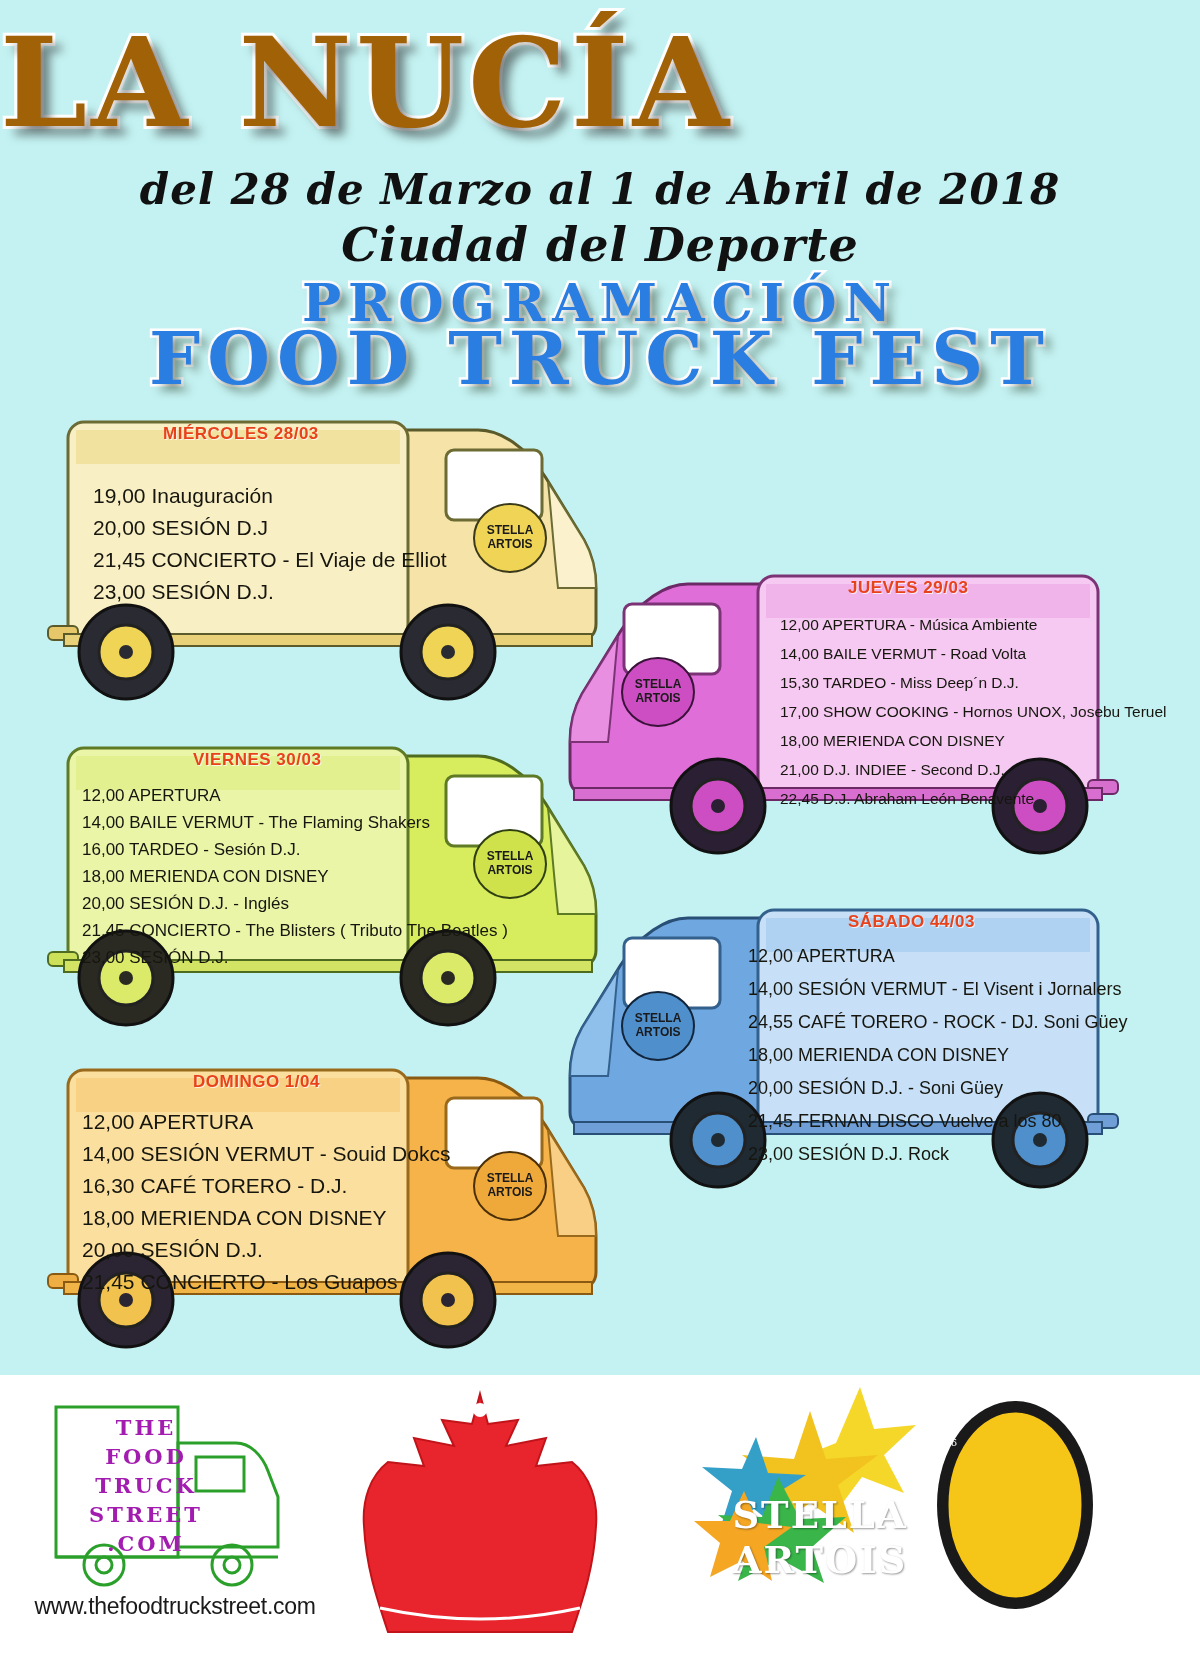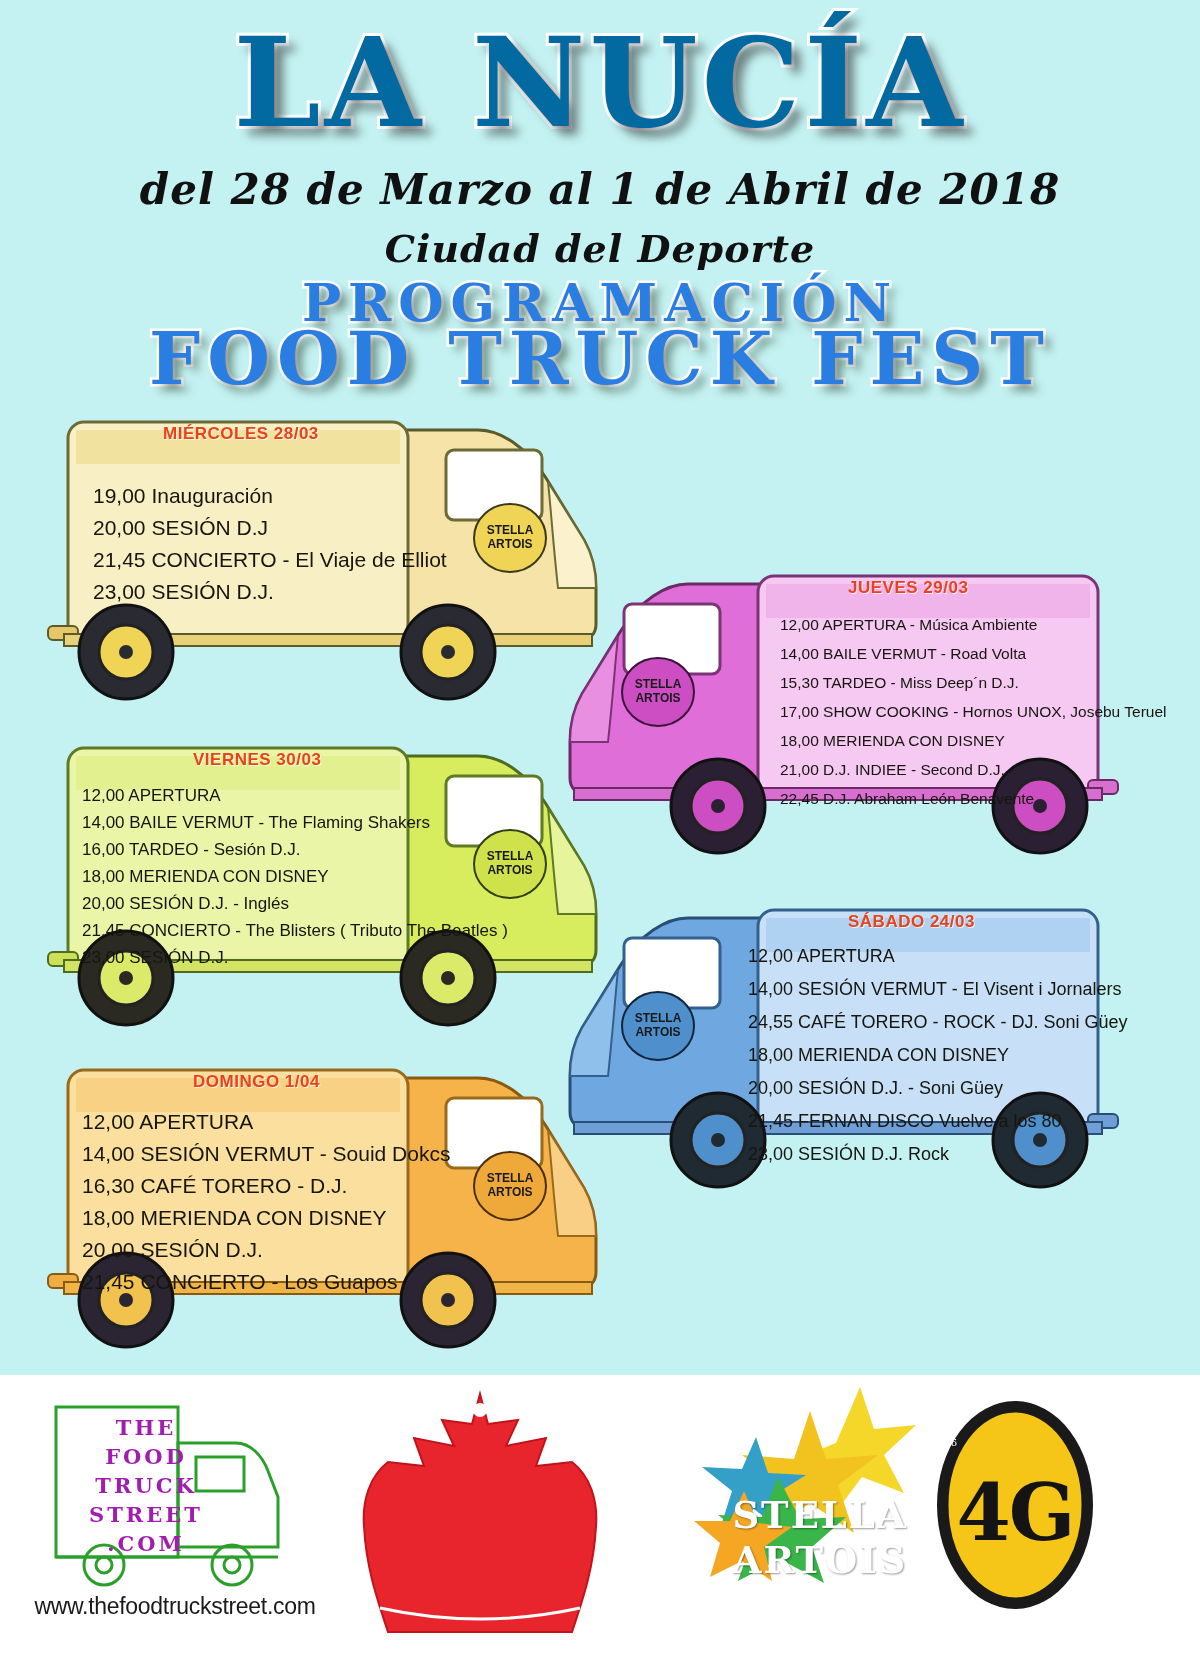"LA NUCÍA" .title-main { color: #0369a1 -> #a16207; text-align: center -> none }
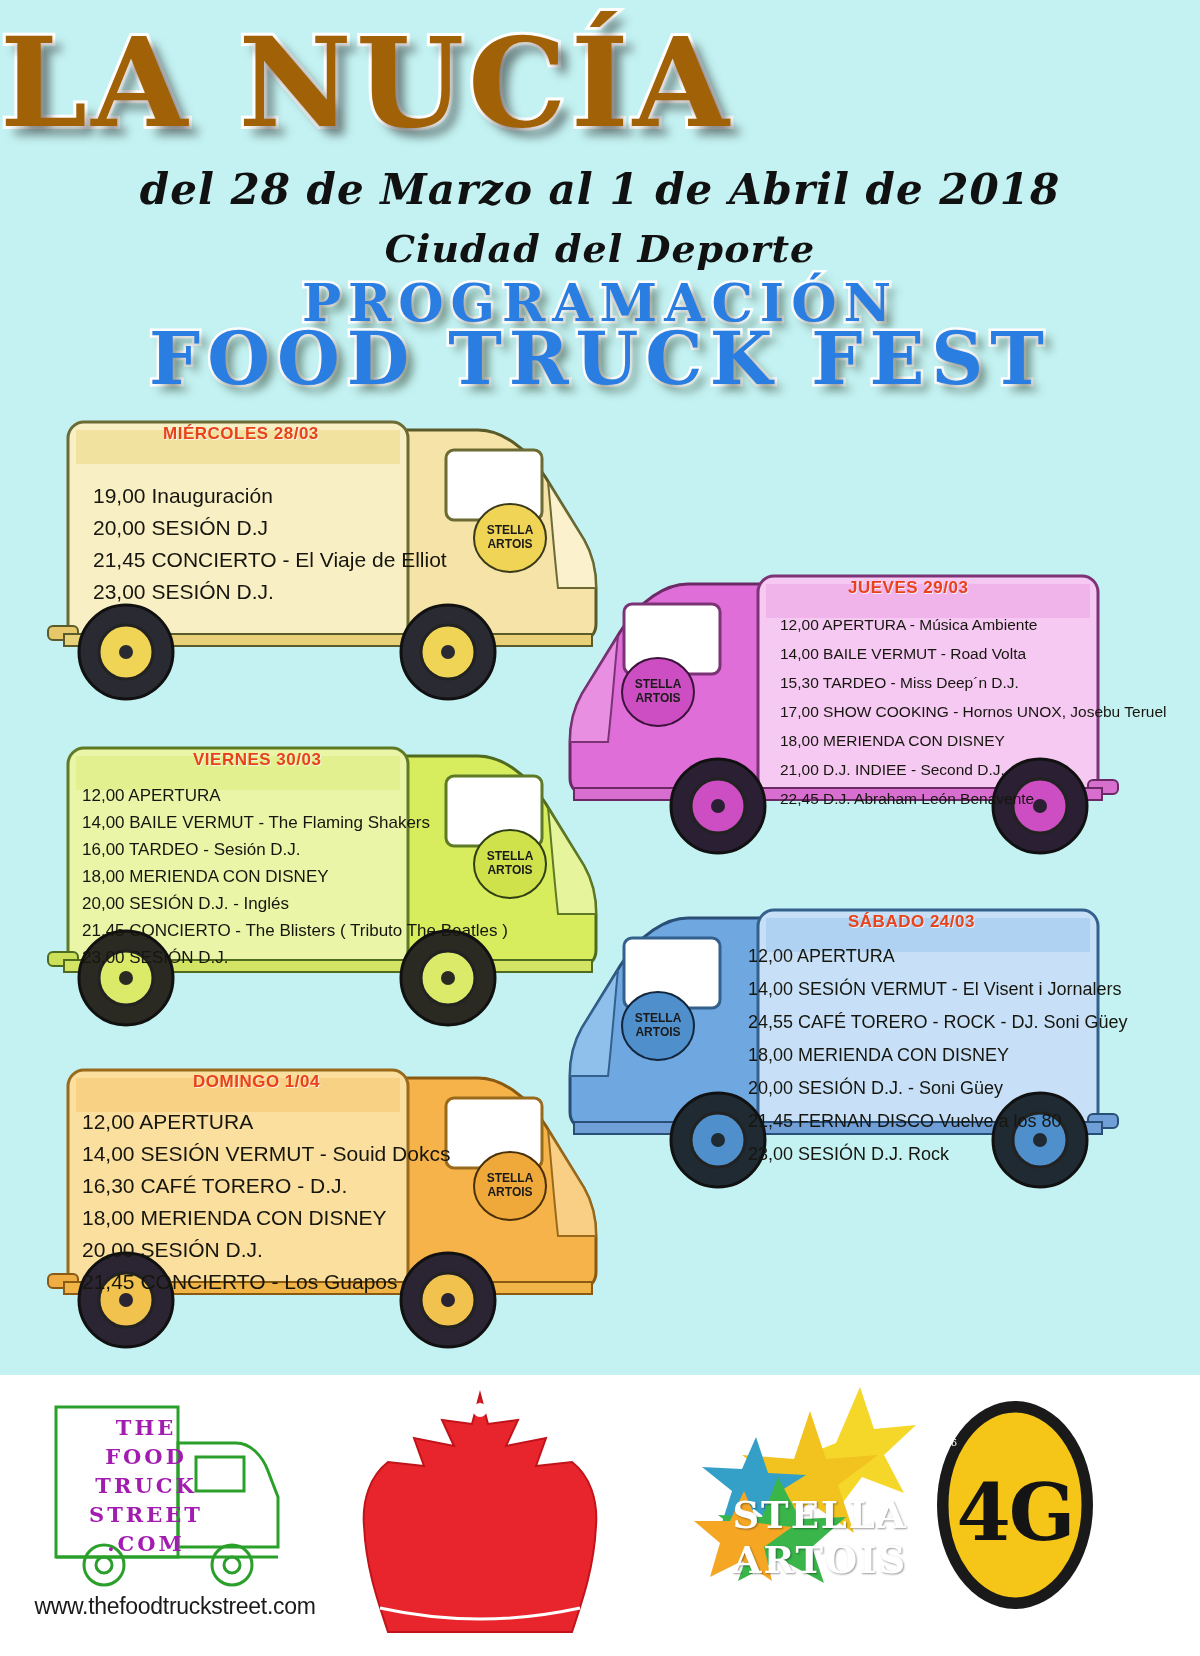"Ciudad del Deporte" .title-sub2 { font-size: 38px -> 46px; top: 226px -> 218px }
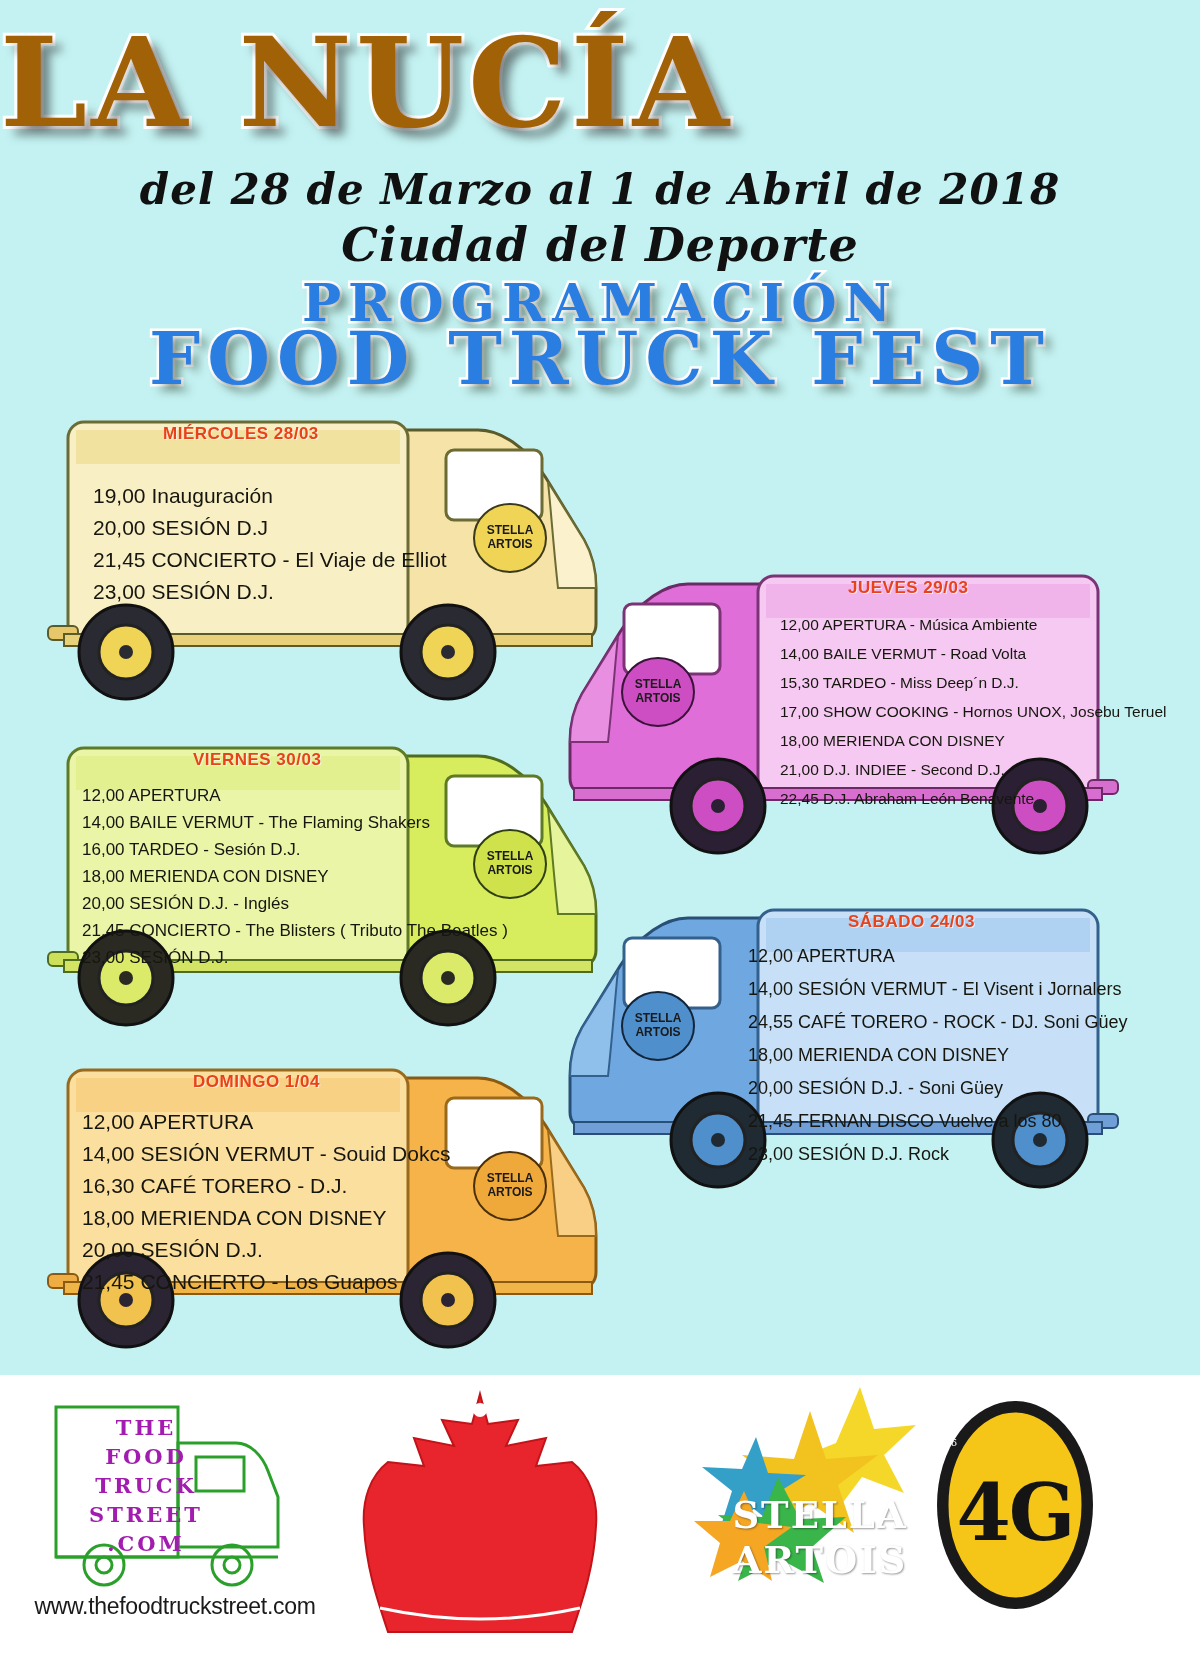"SÁBADO 24/03" div.daytitle { text: 24/03 -> 44/03 }
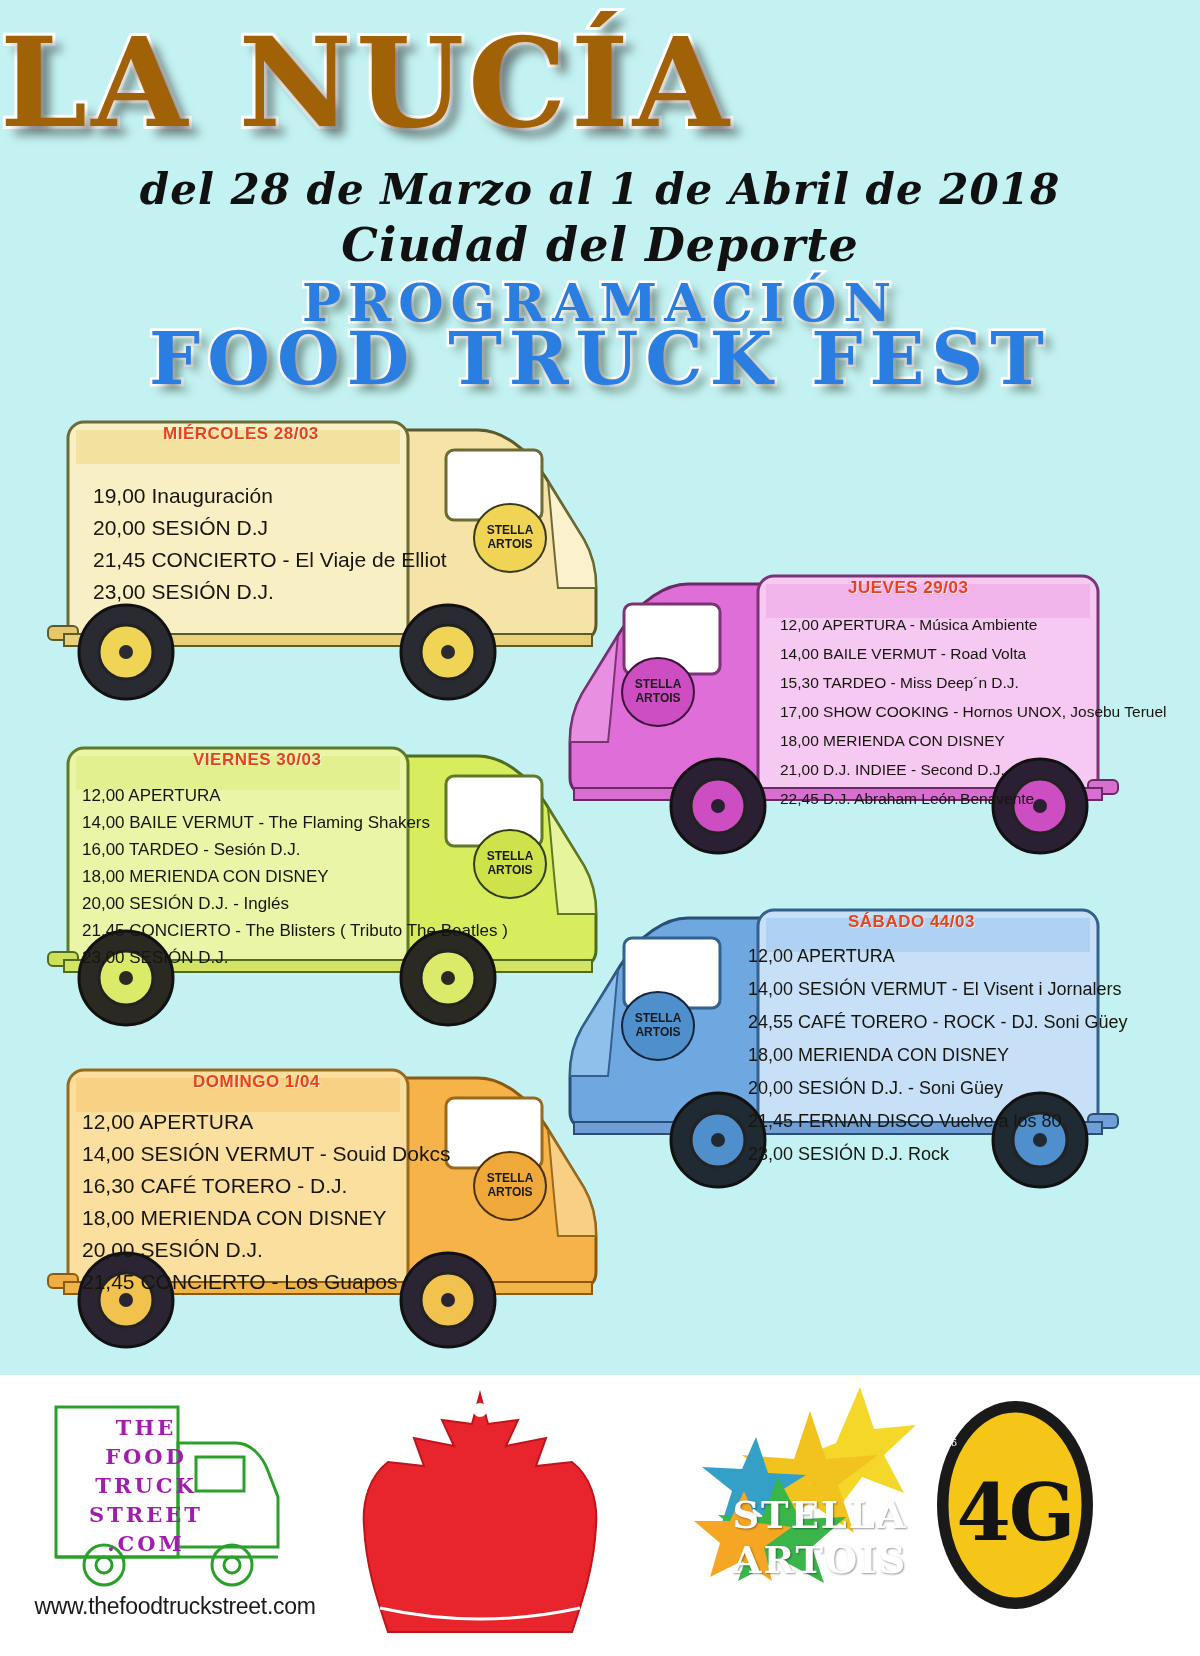"4G" div.g4-text { html: <div>4G</div> -> none }
